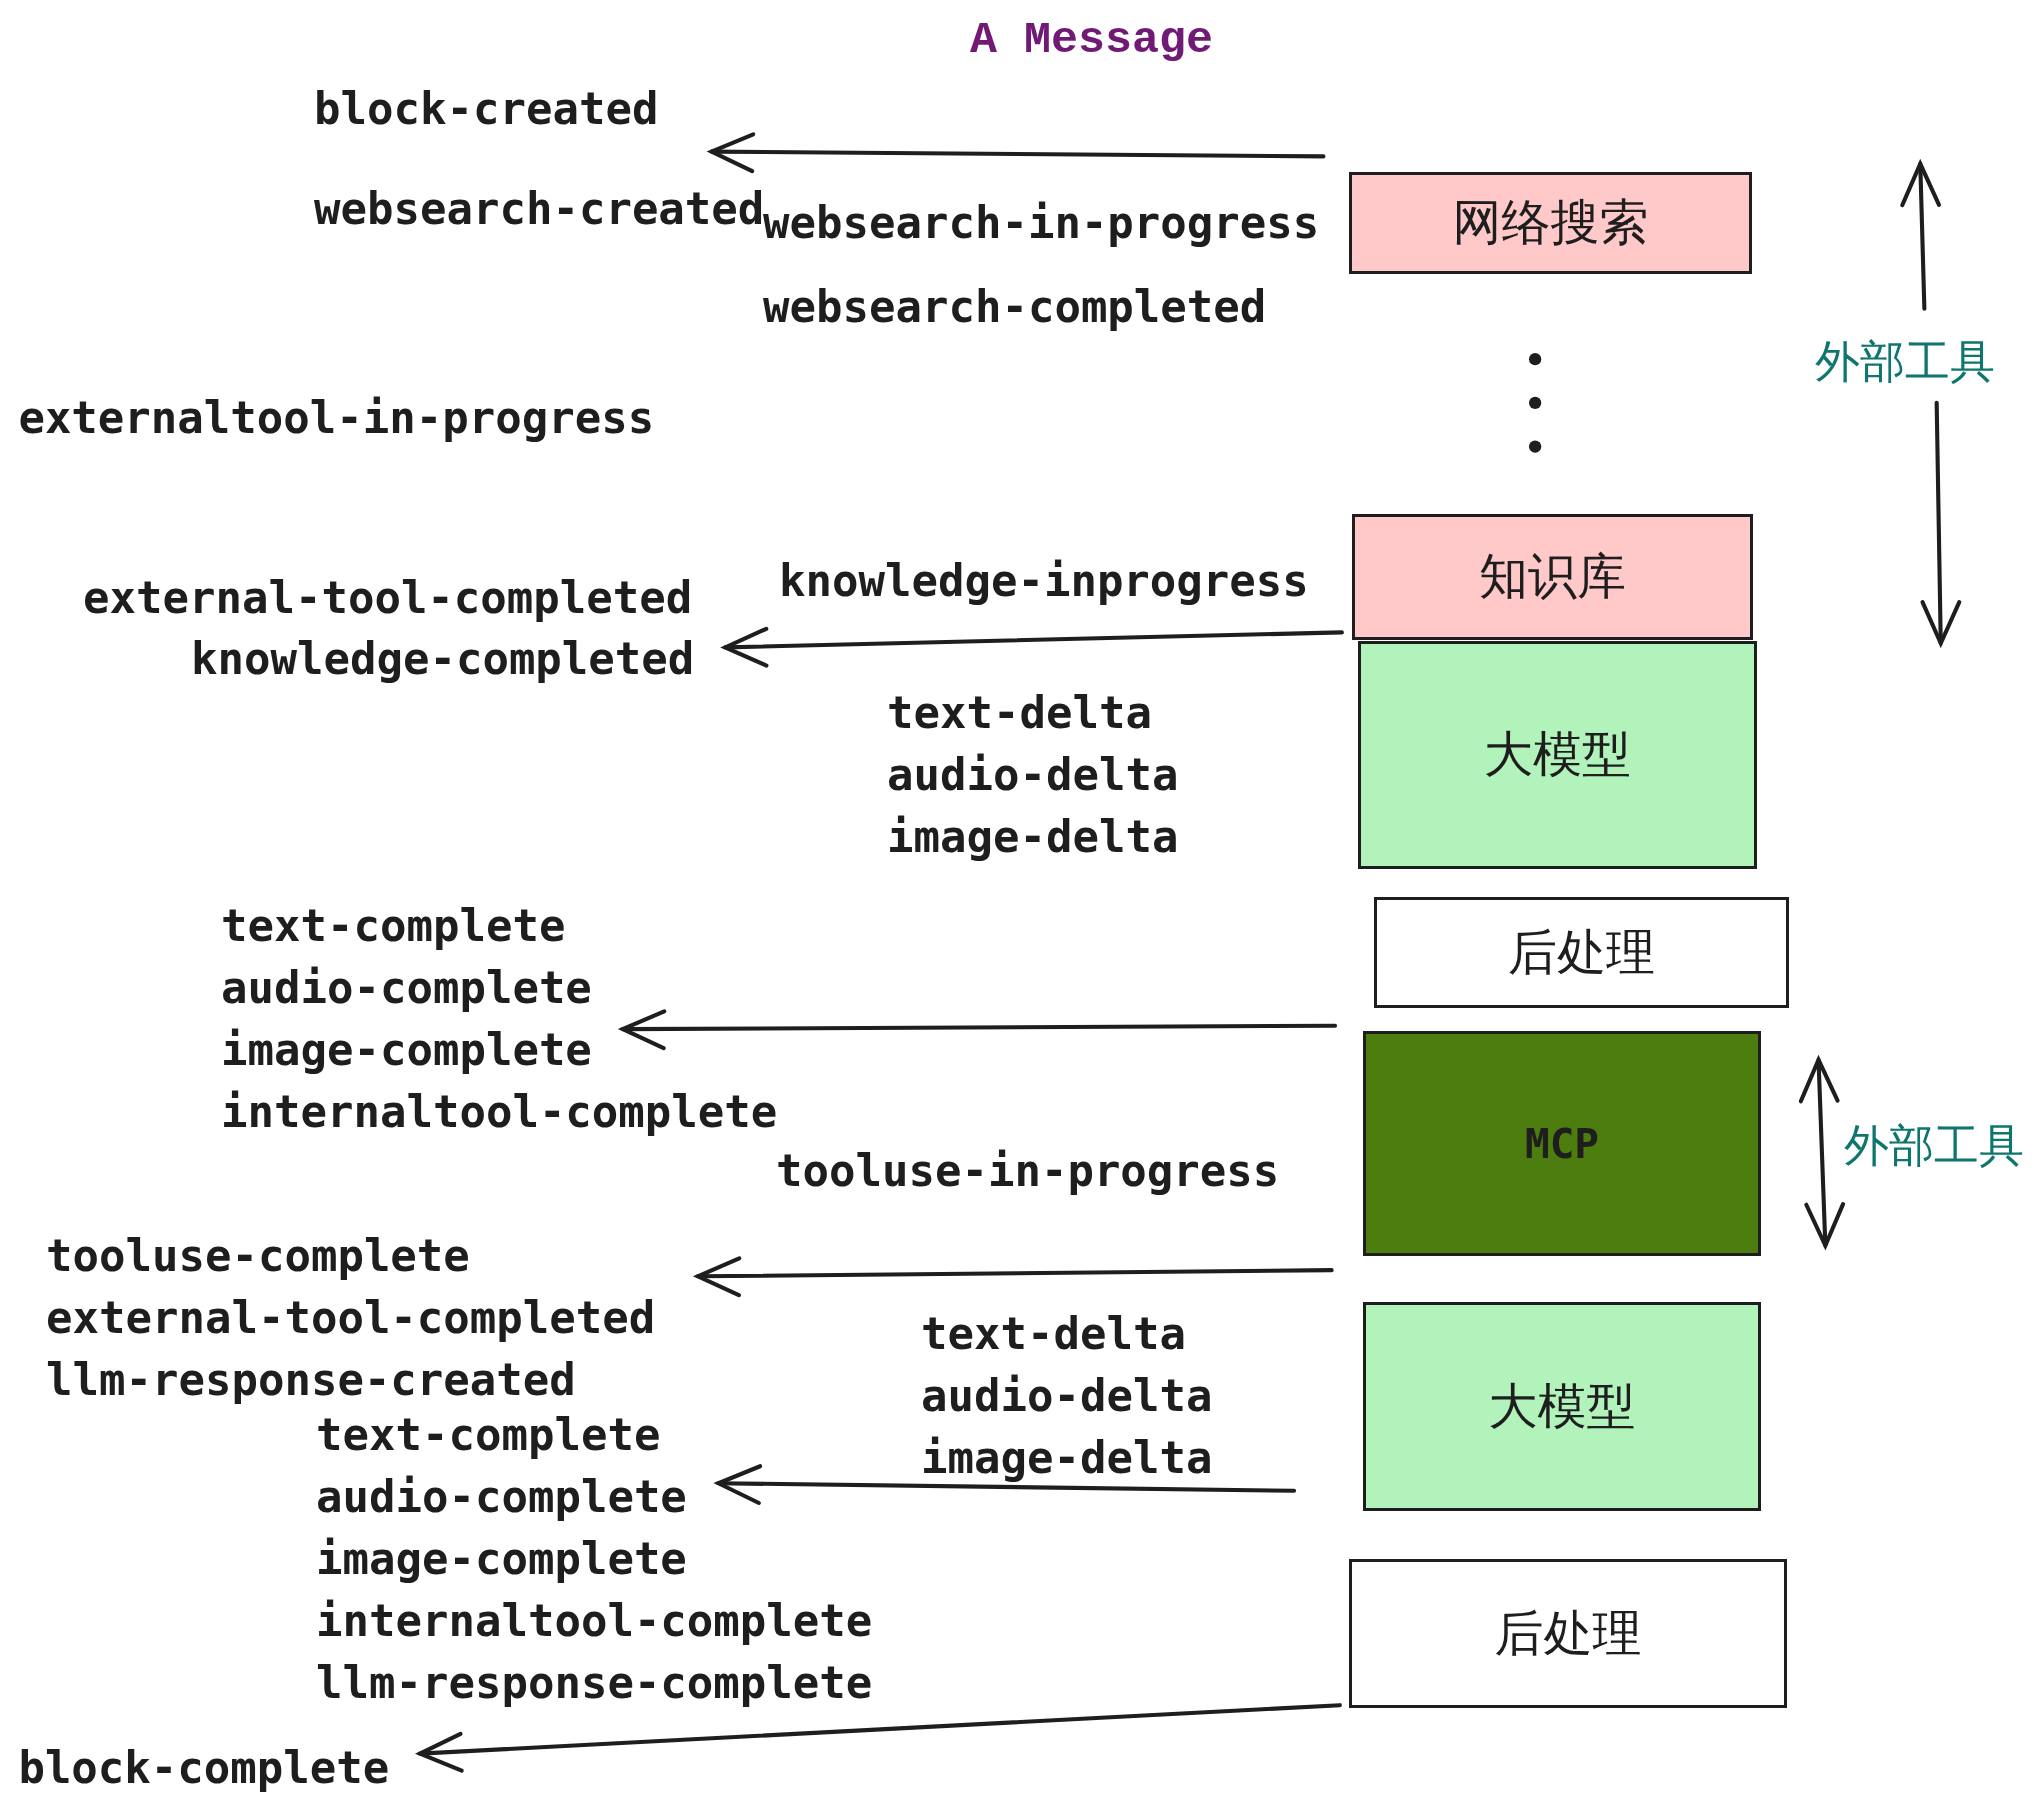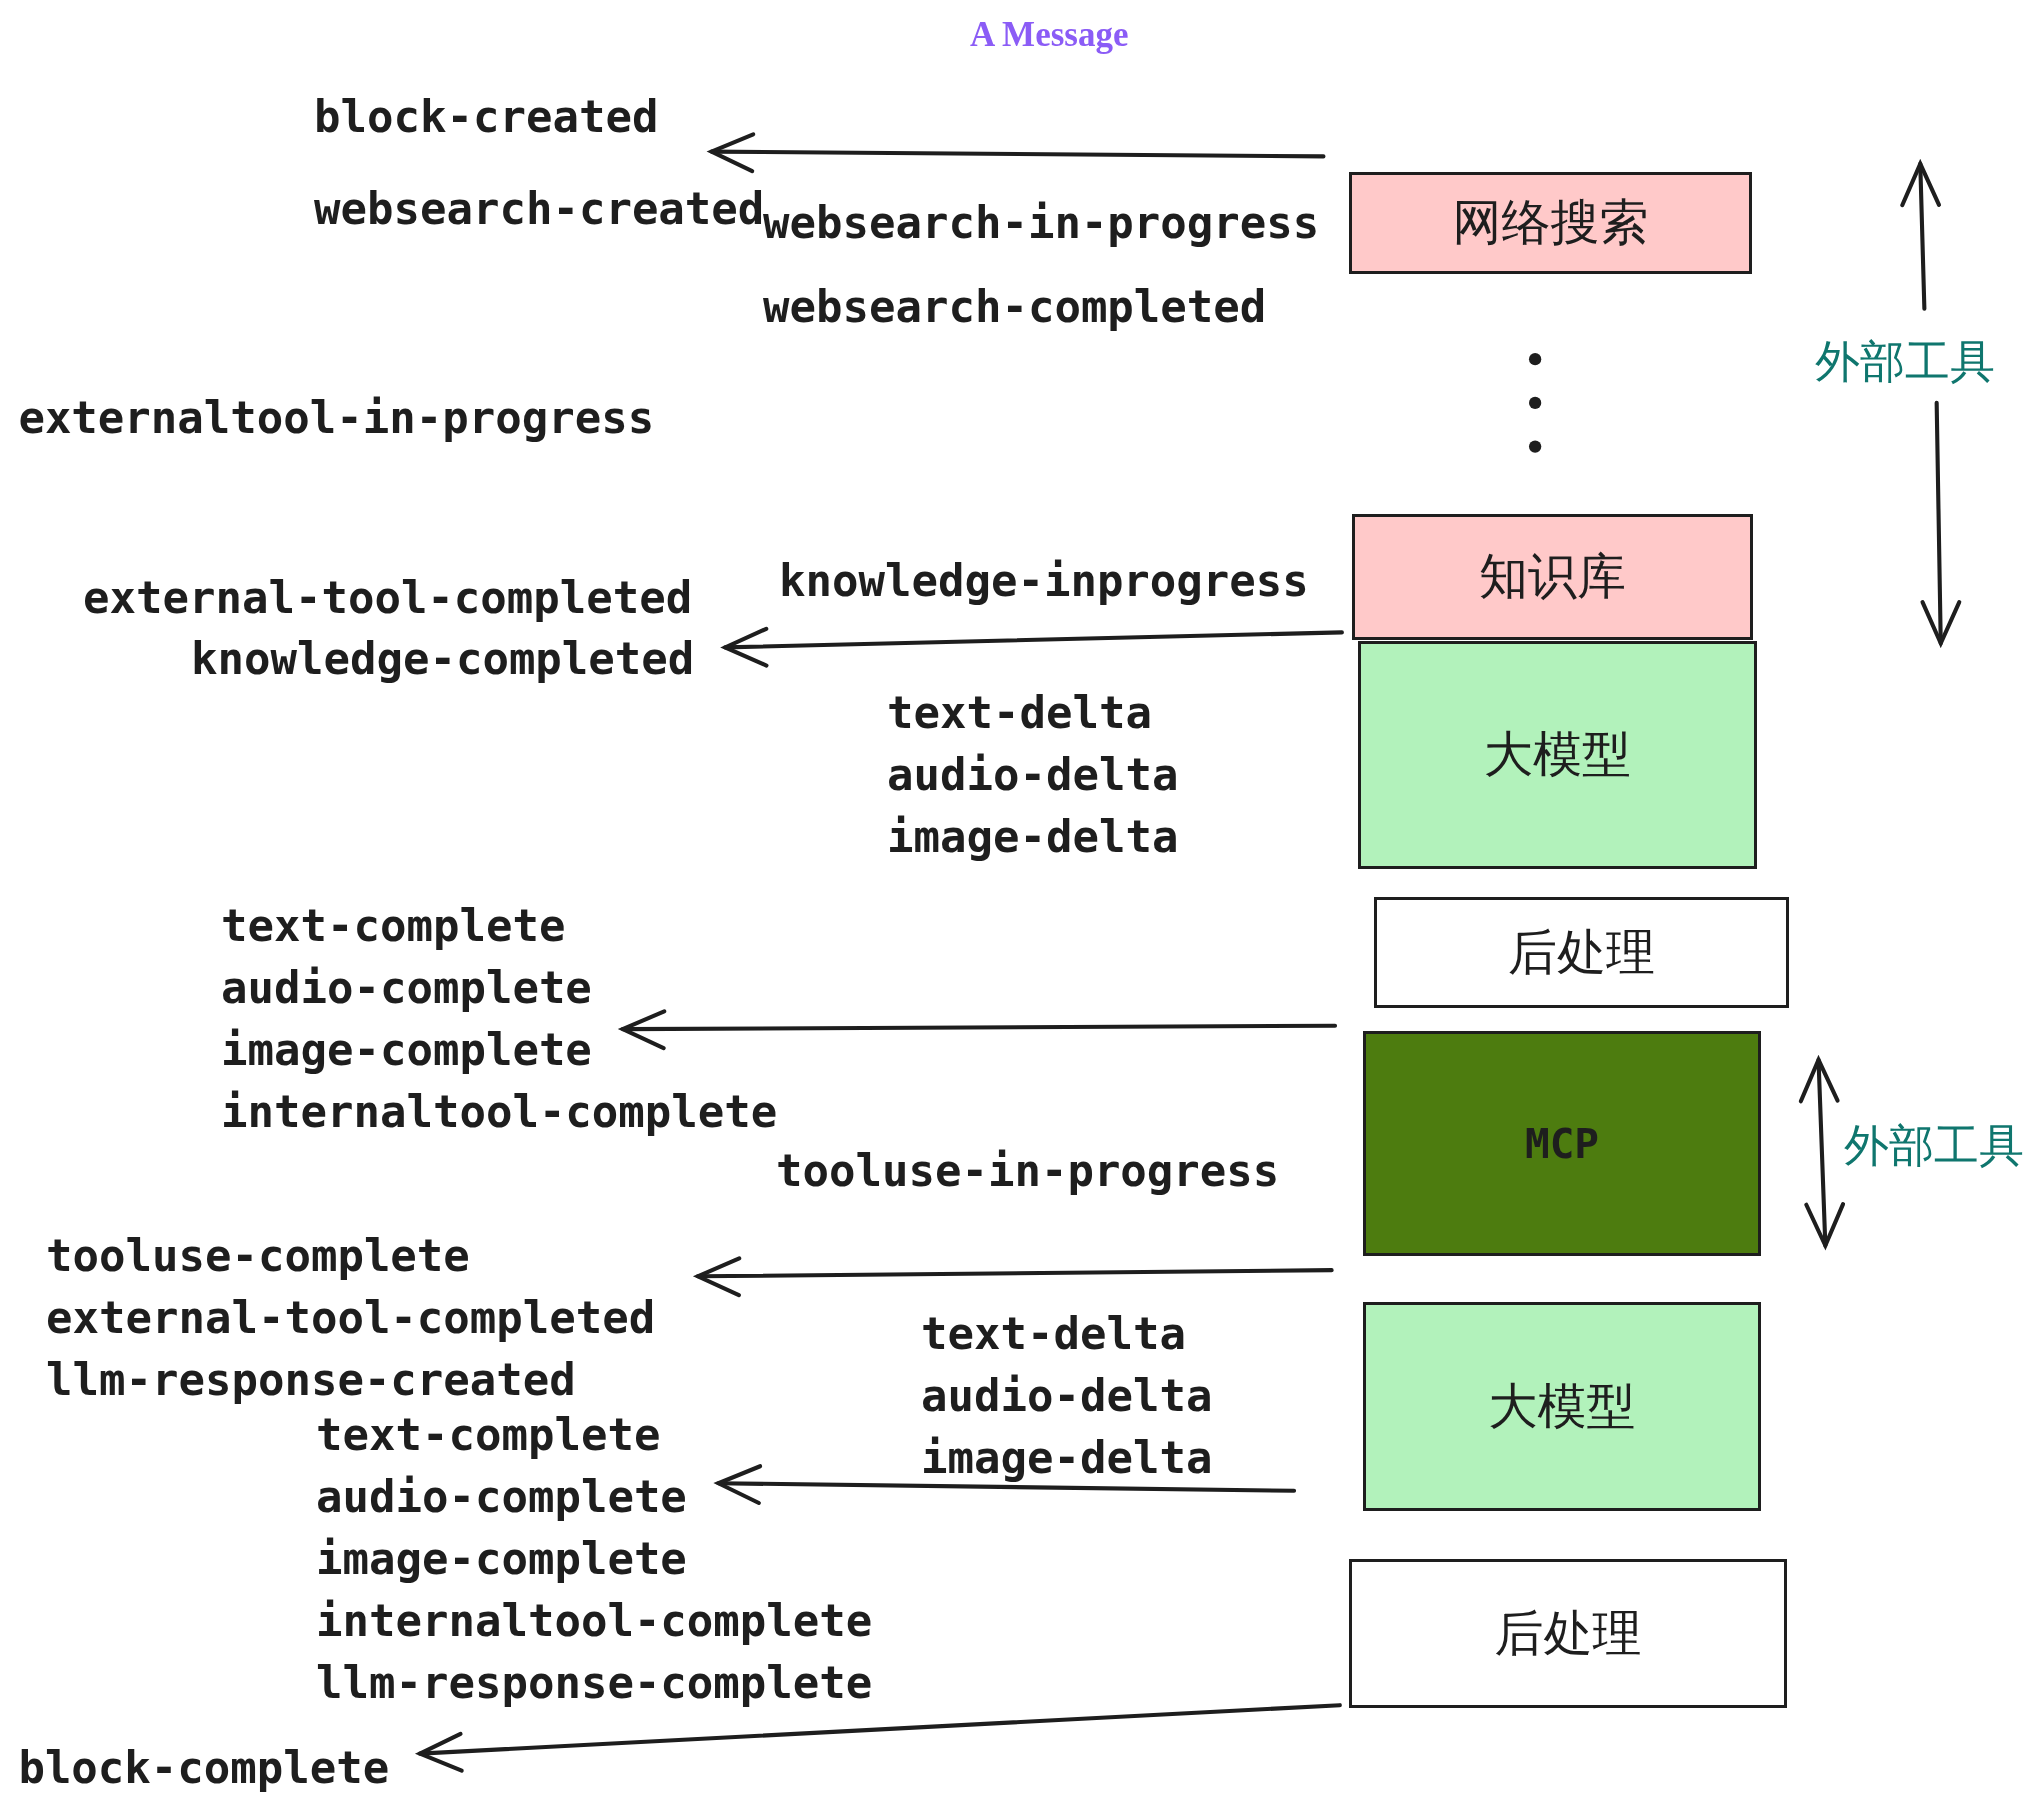"A Message" .title { color: #8b5cf6 -> #701a75; font-family: Liberation Serif, serif -> Liberation Mono, monospace; font-size: 35px -> 45px }
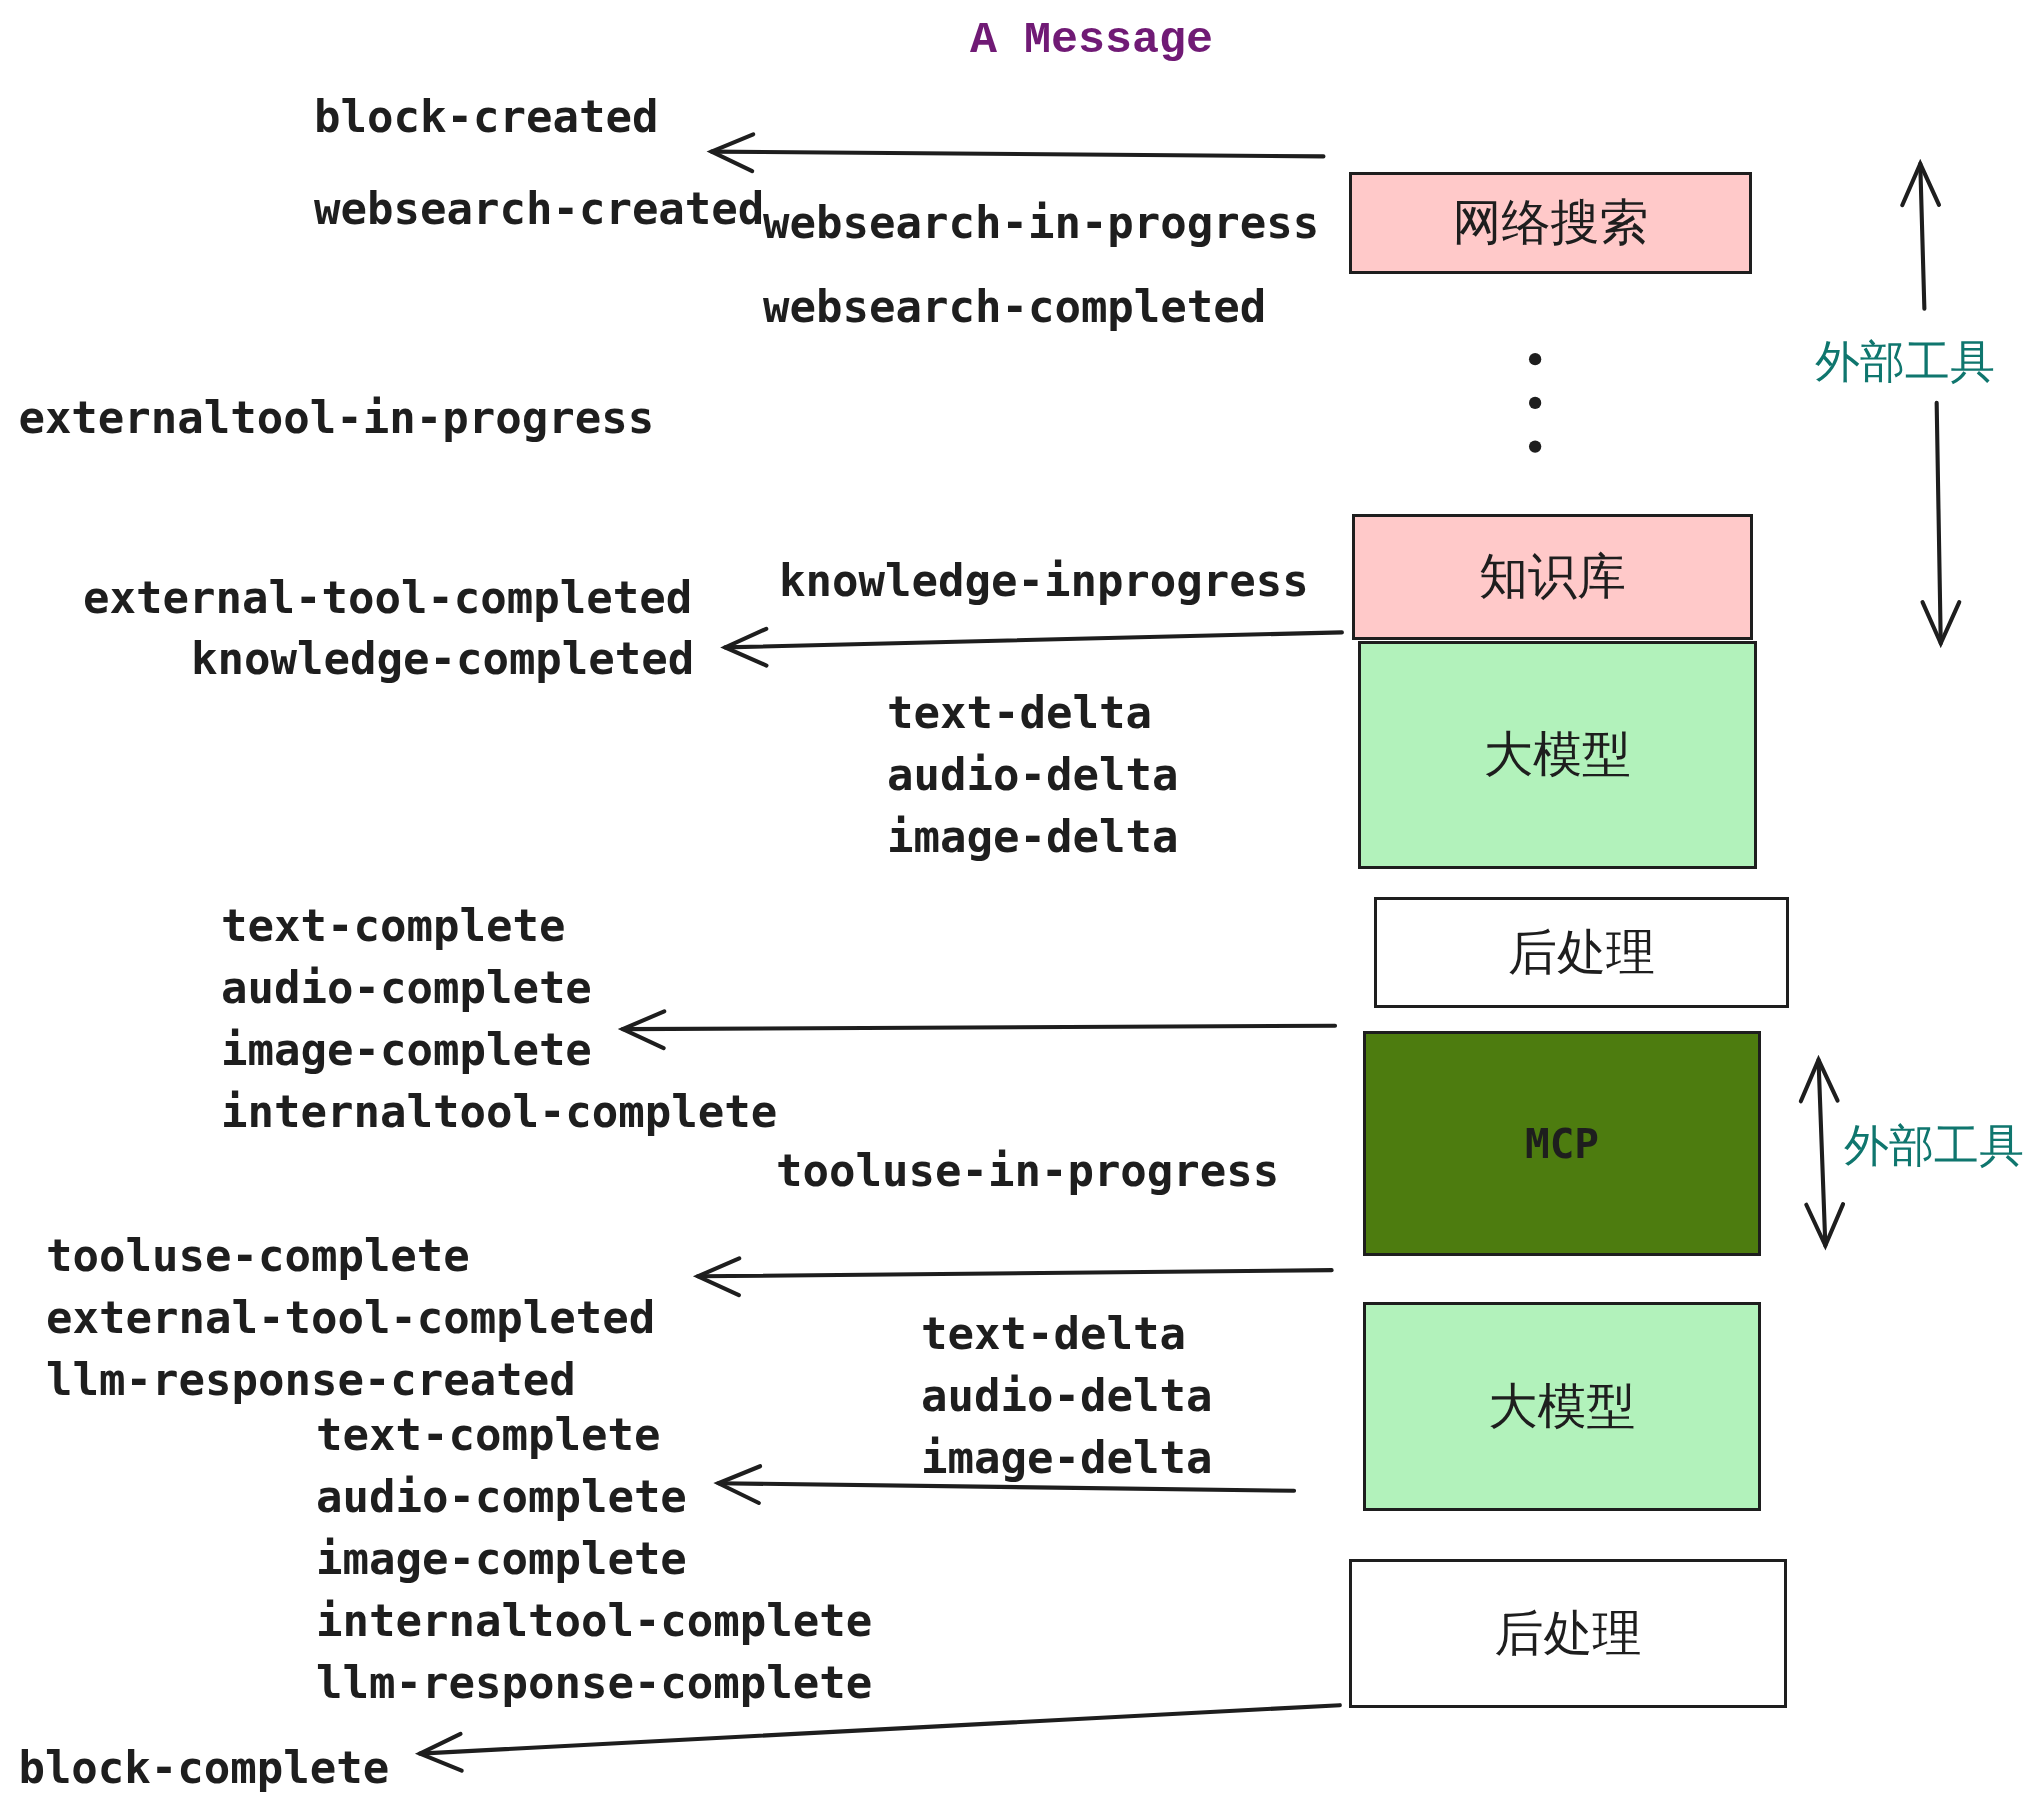"block-created" div.event { top: 86px -> 78px }
